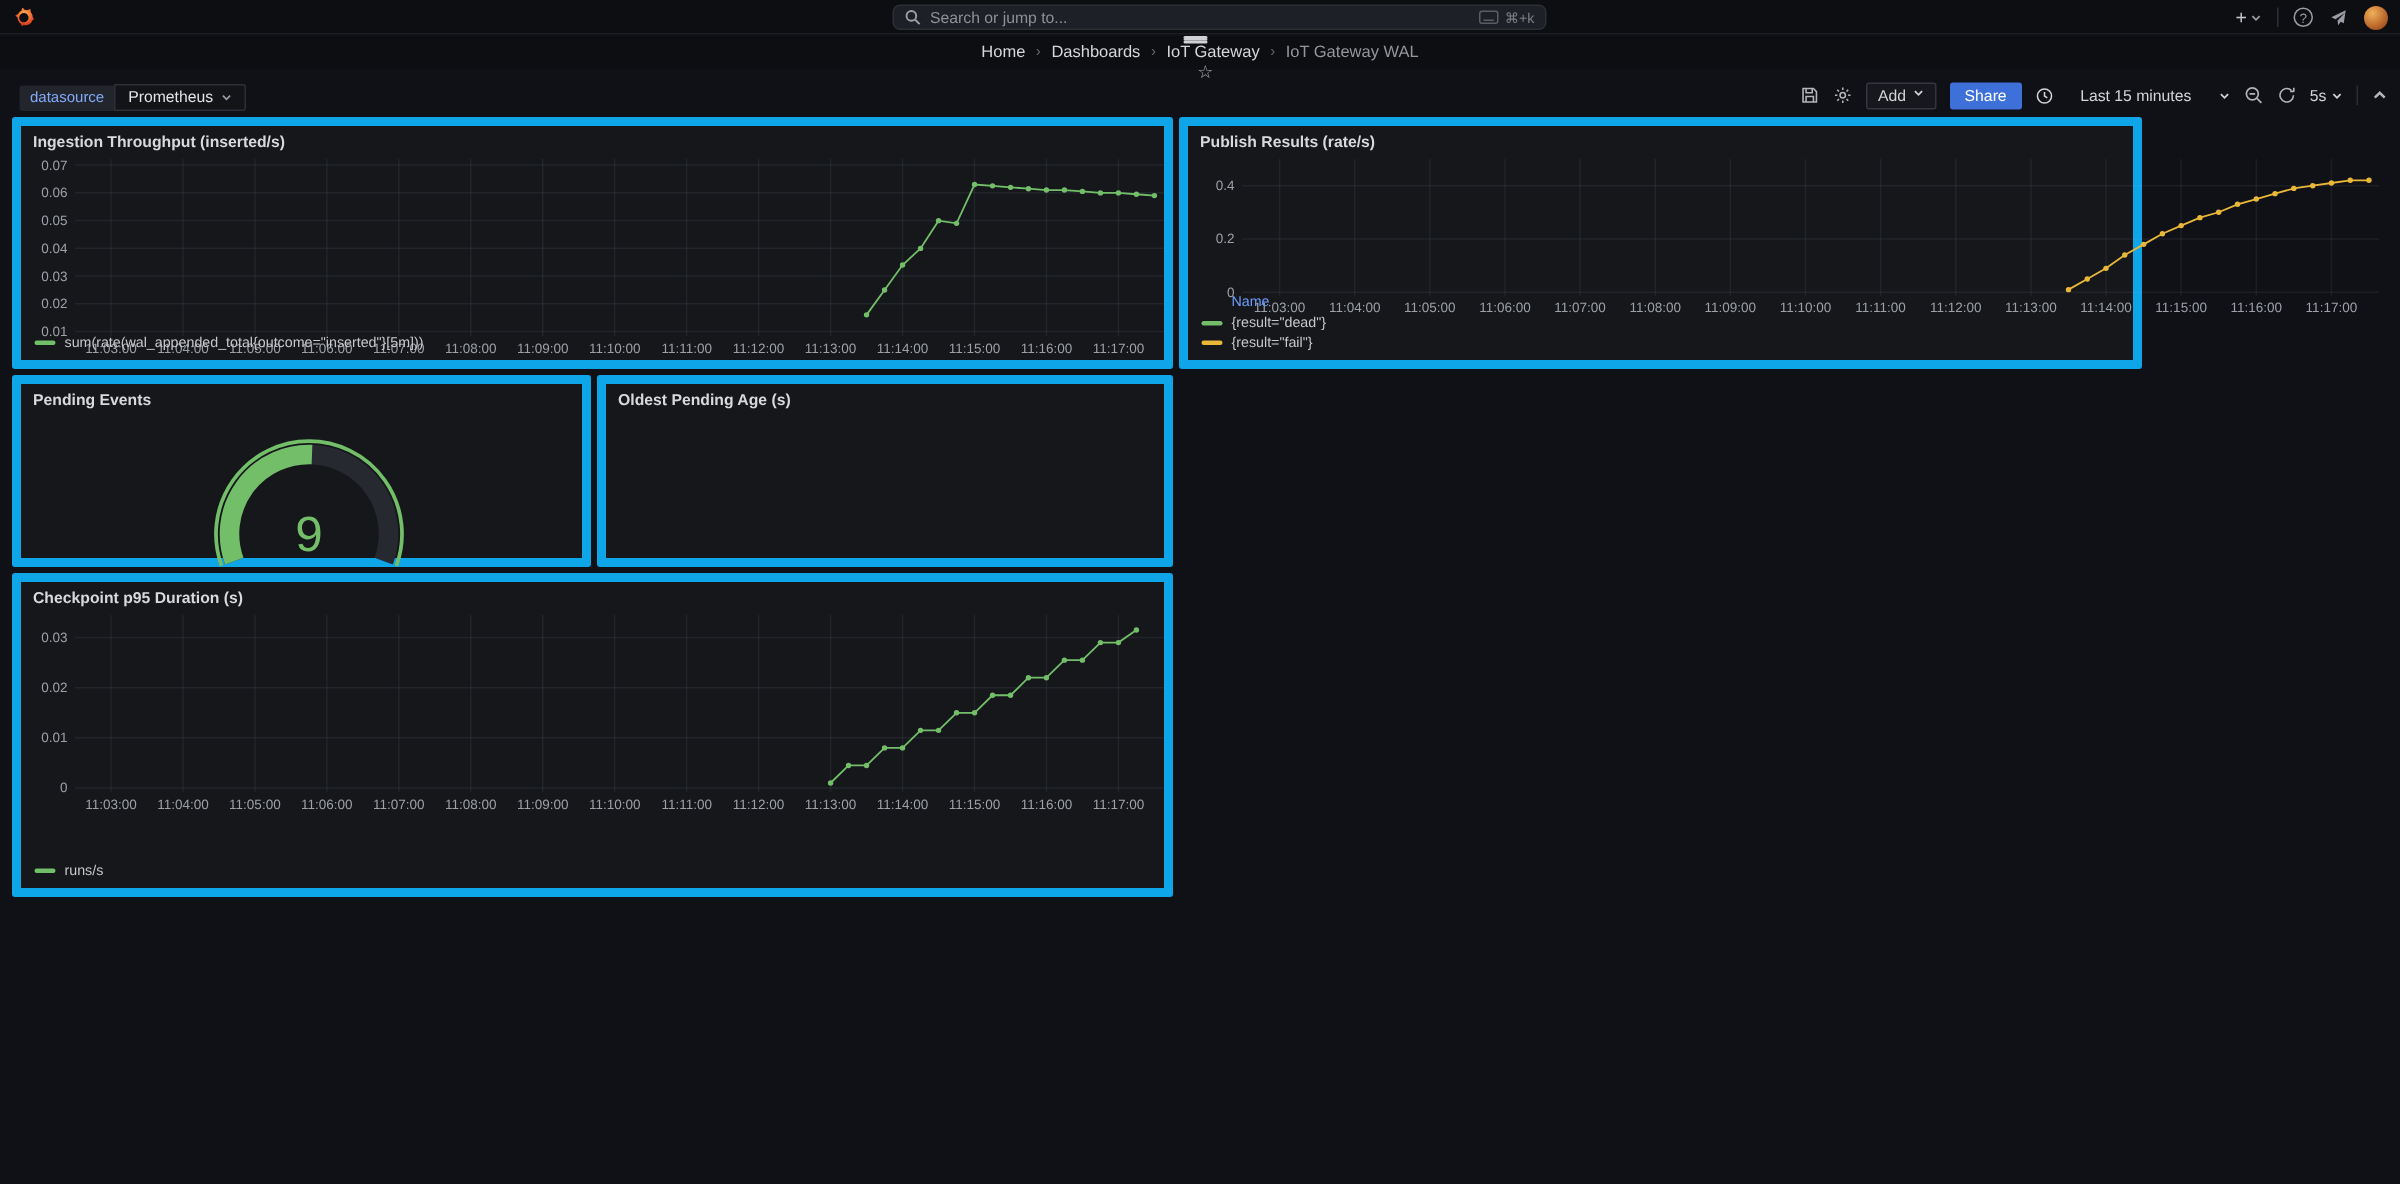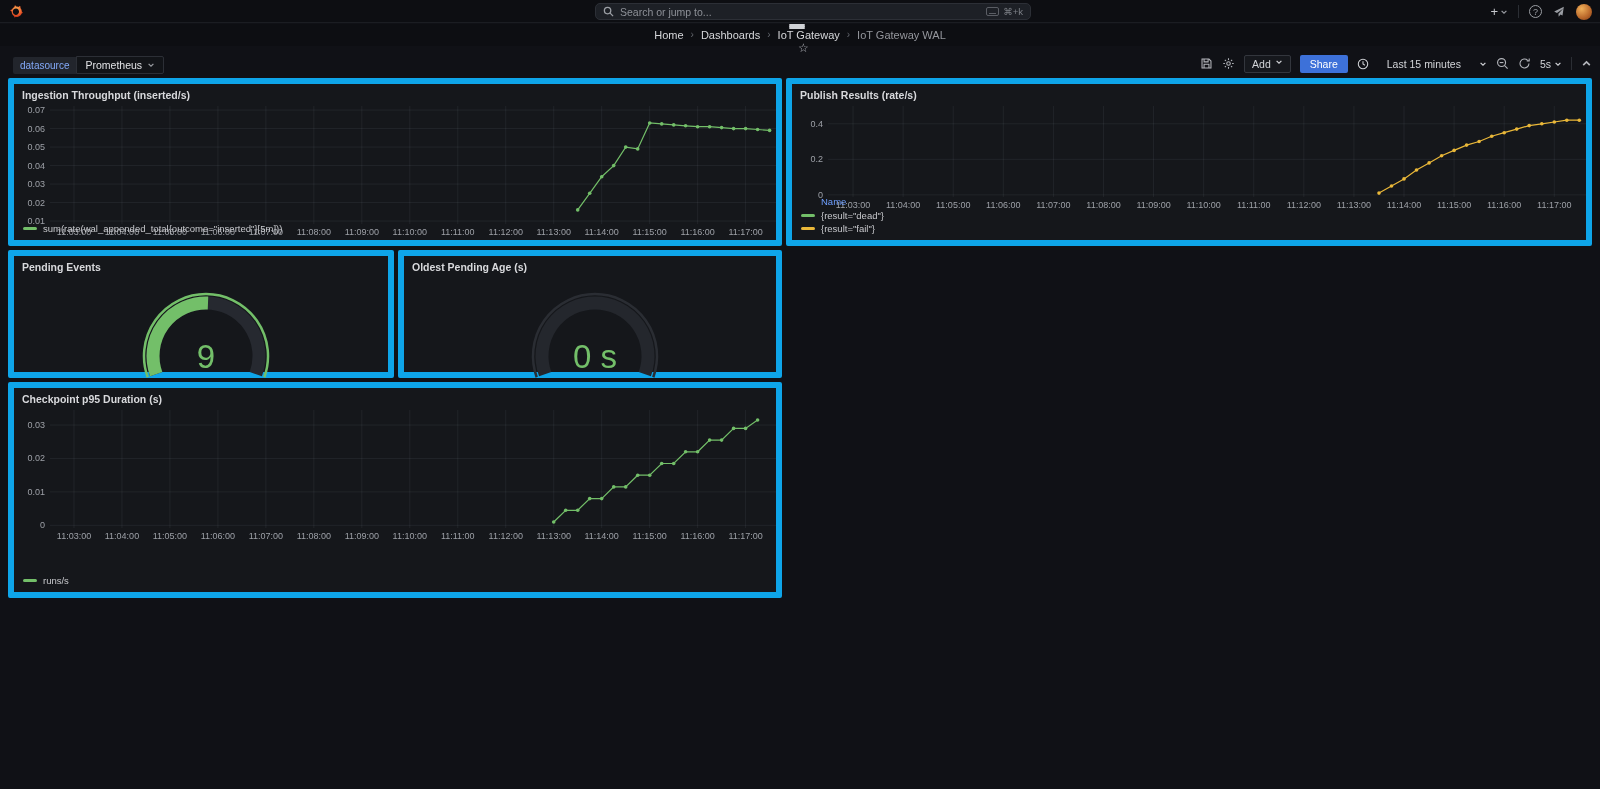"Publish Results (rate/s)" div.panel { width: 806px -> 642px }
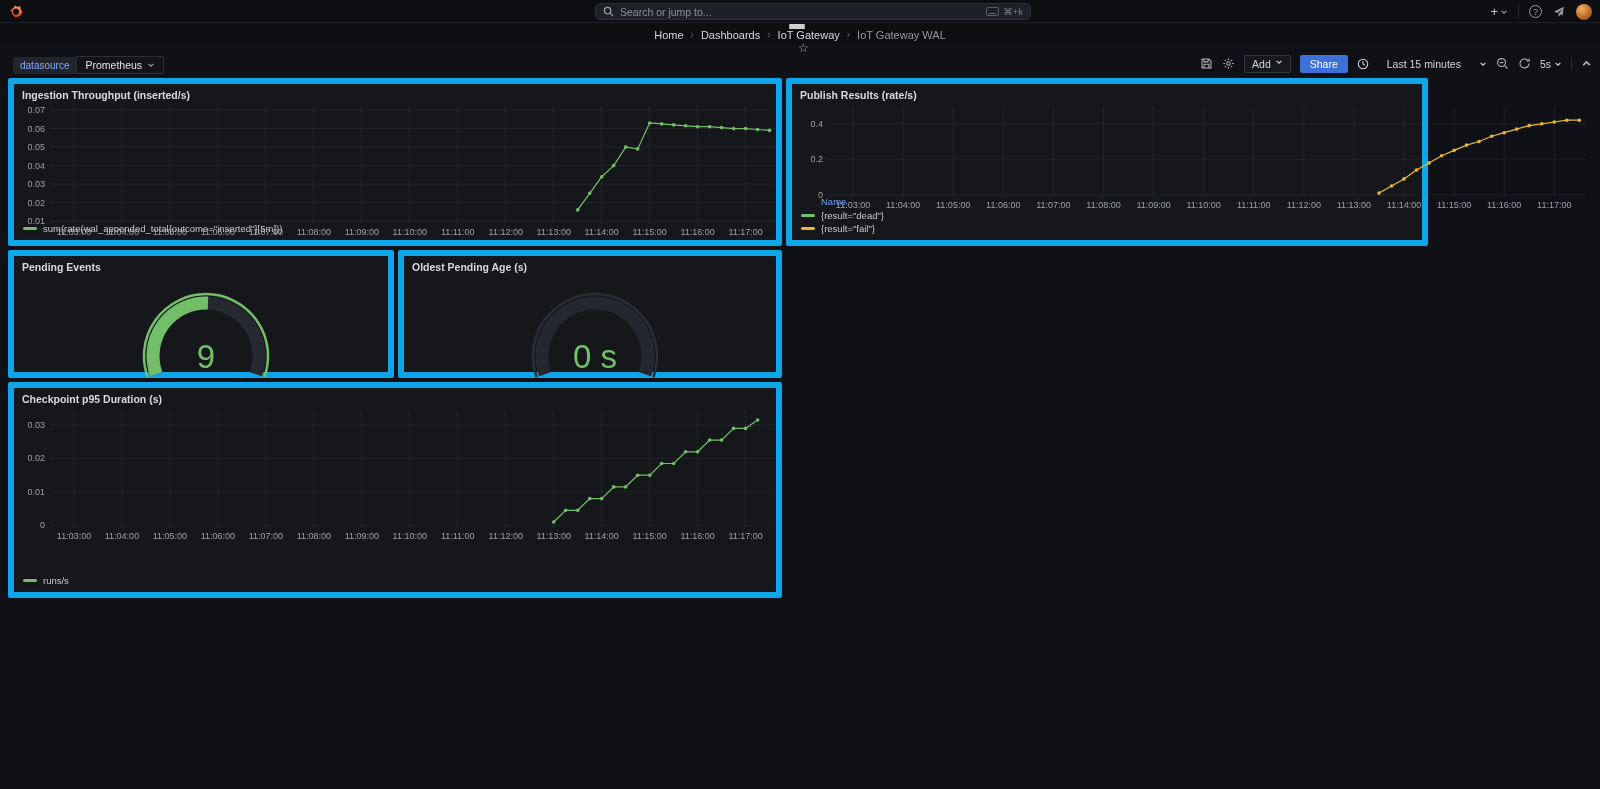"0 s" div.gauge-wrap { html: <div><svg> <path></path> <path></path> <text>0 s</text> </svg></div> -> none }
